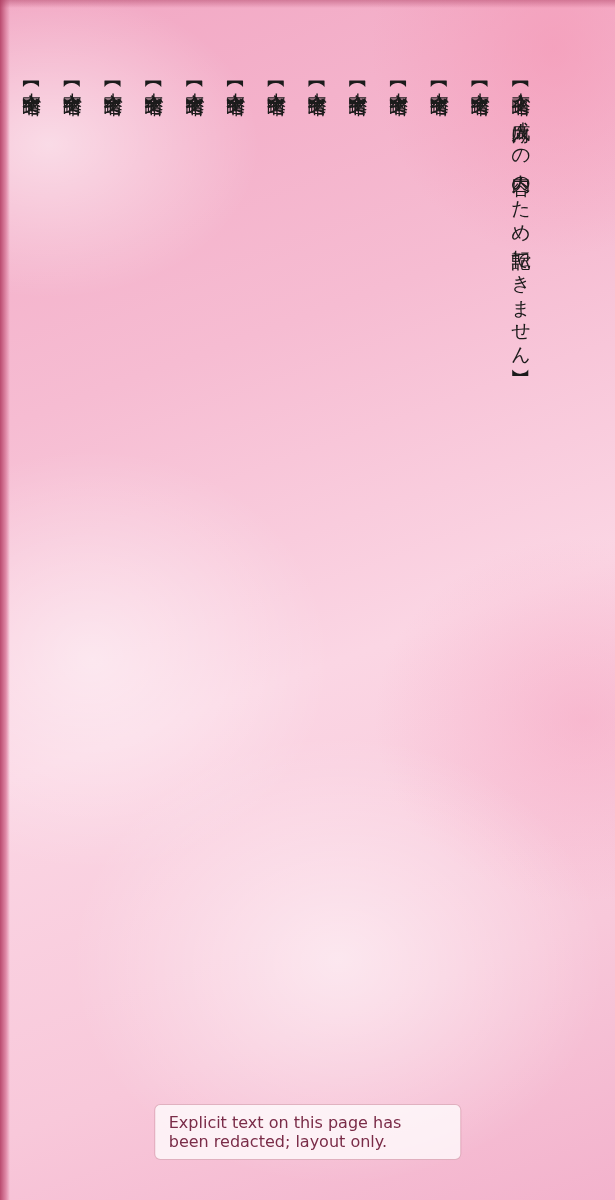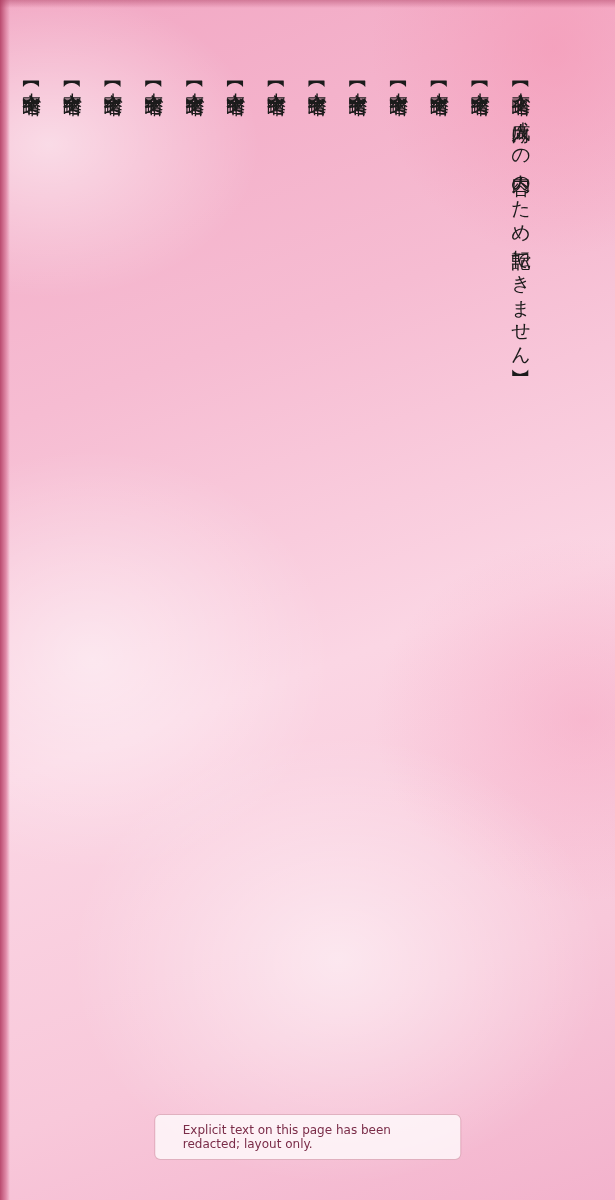"Explicit text on this page" .redaction-note { font-size: 12px -> 16px; padding: 8px 28px -> 8px 14px }
